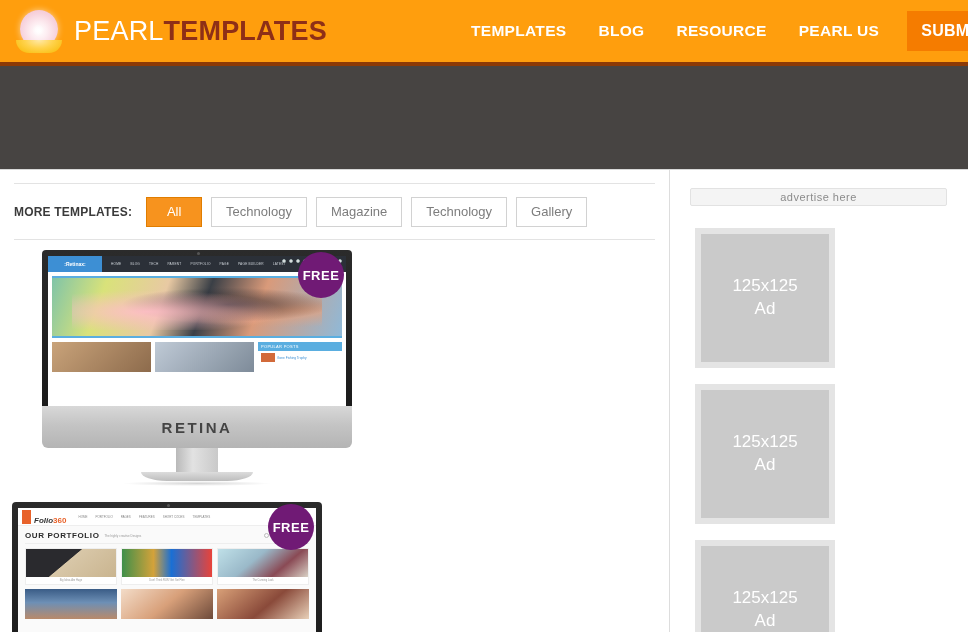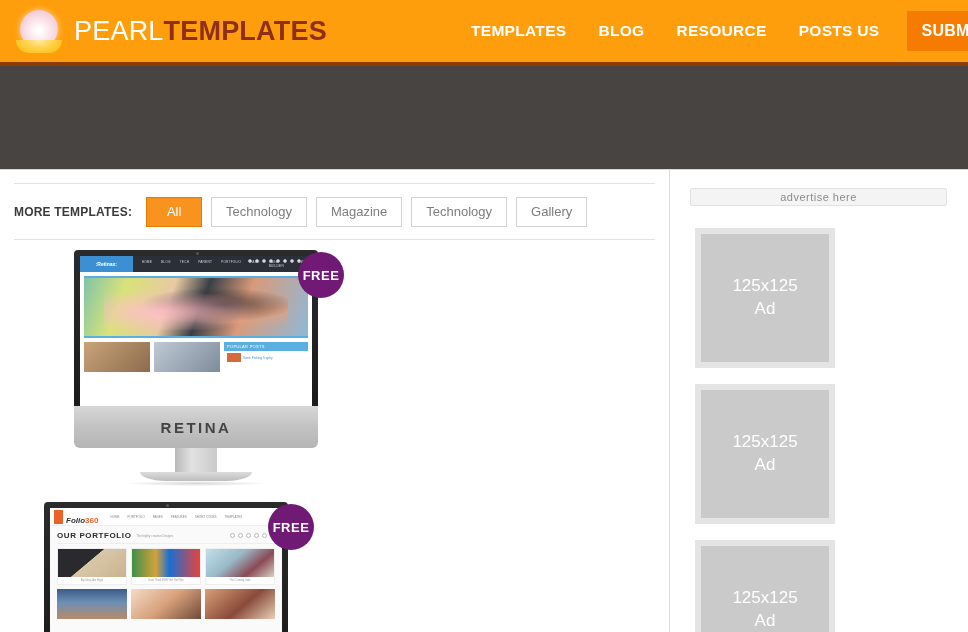"POSTS US" a { text: POSTS -> PEARL }
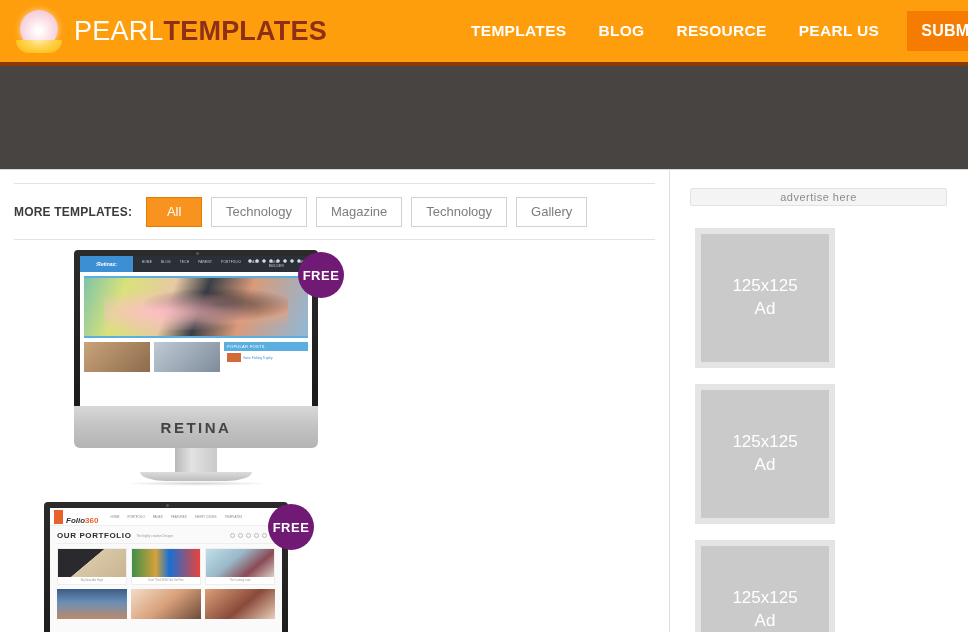"RETINA" .monitor { width: 244px -> 310px }
